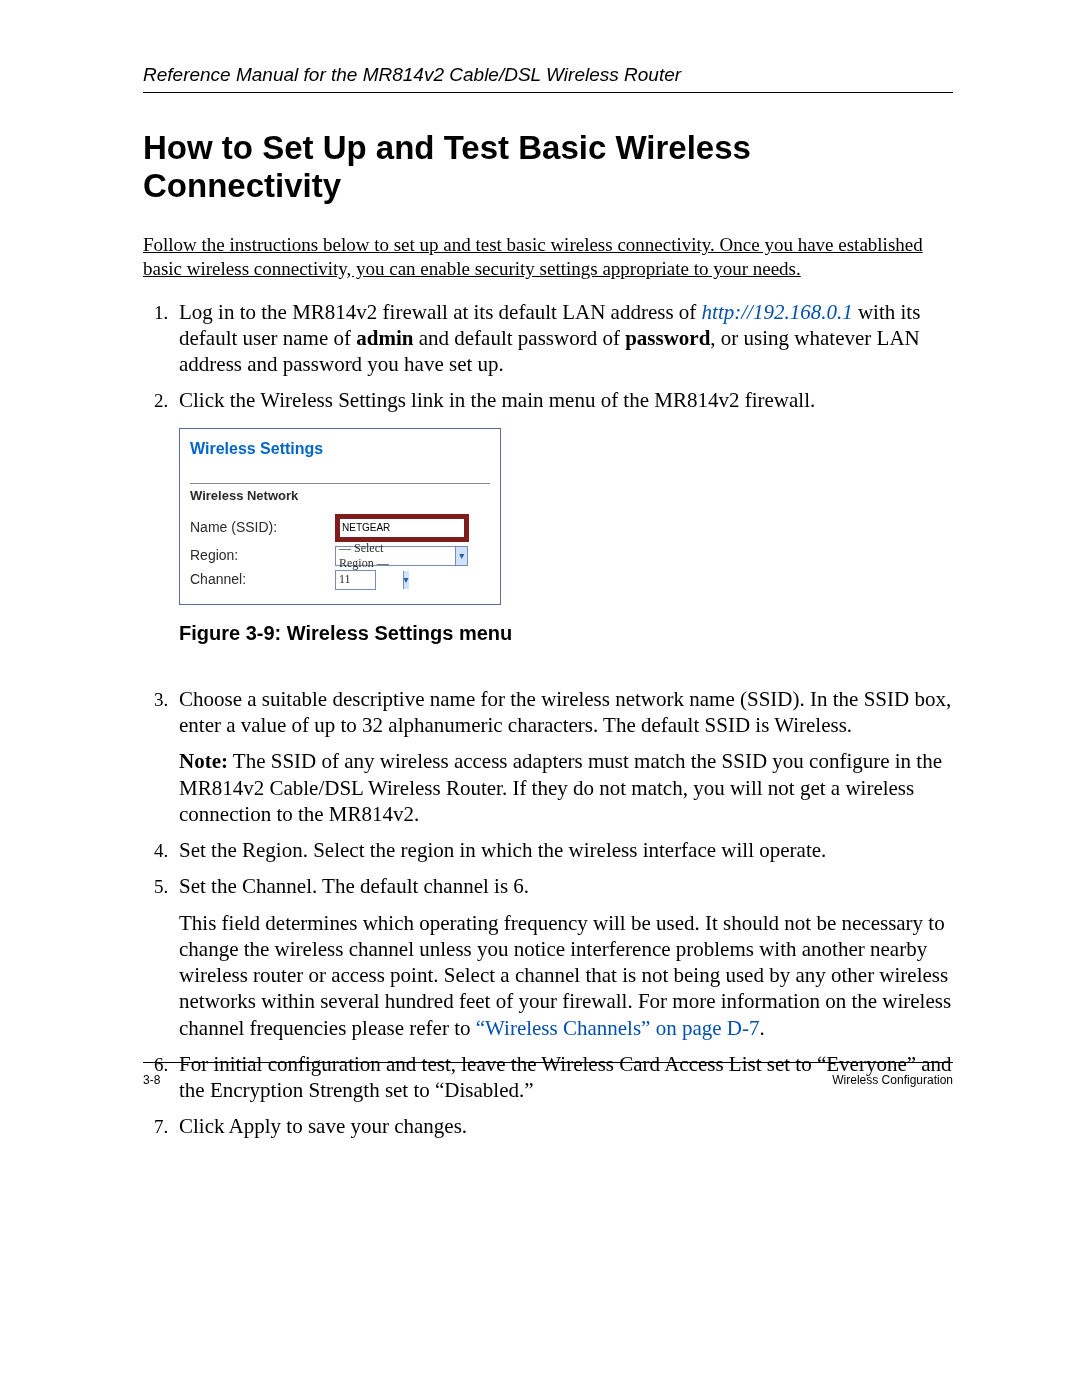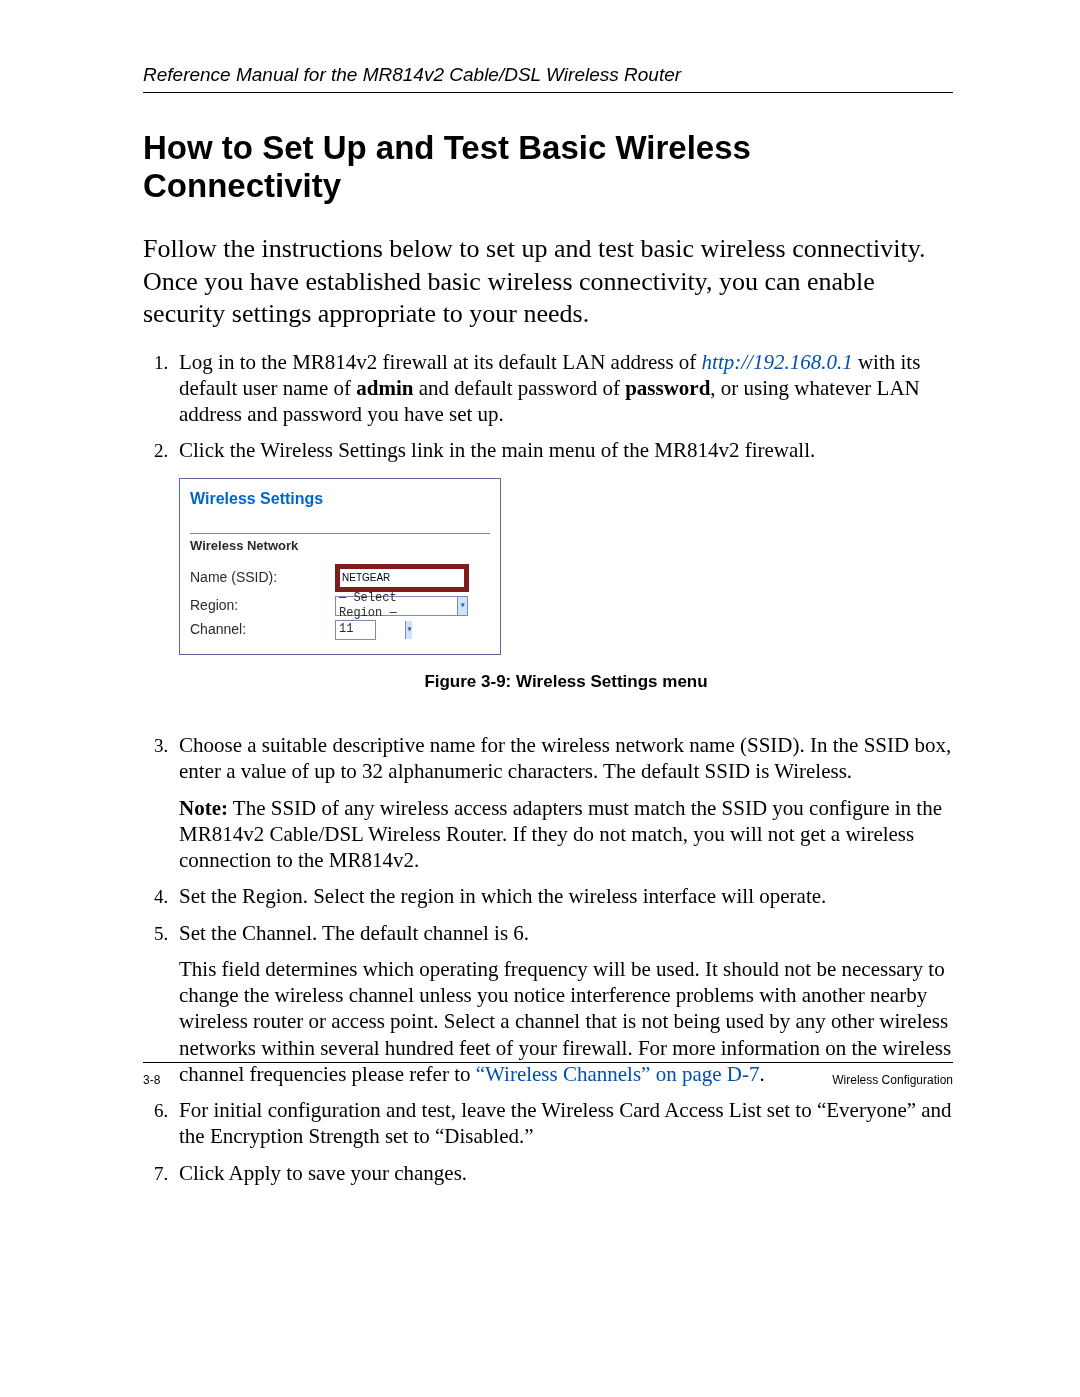"Follow the instructions below to" p.body { font-size: 26px -> 19px; text-decoration: none -> underline }
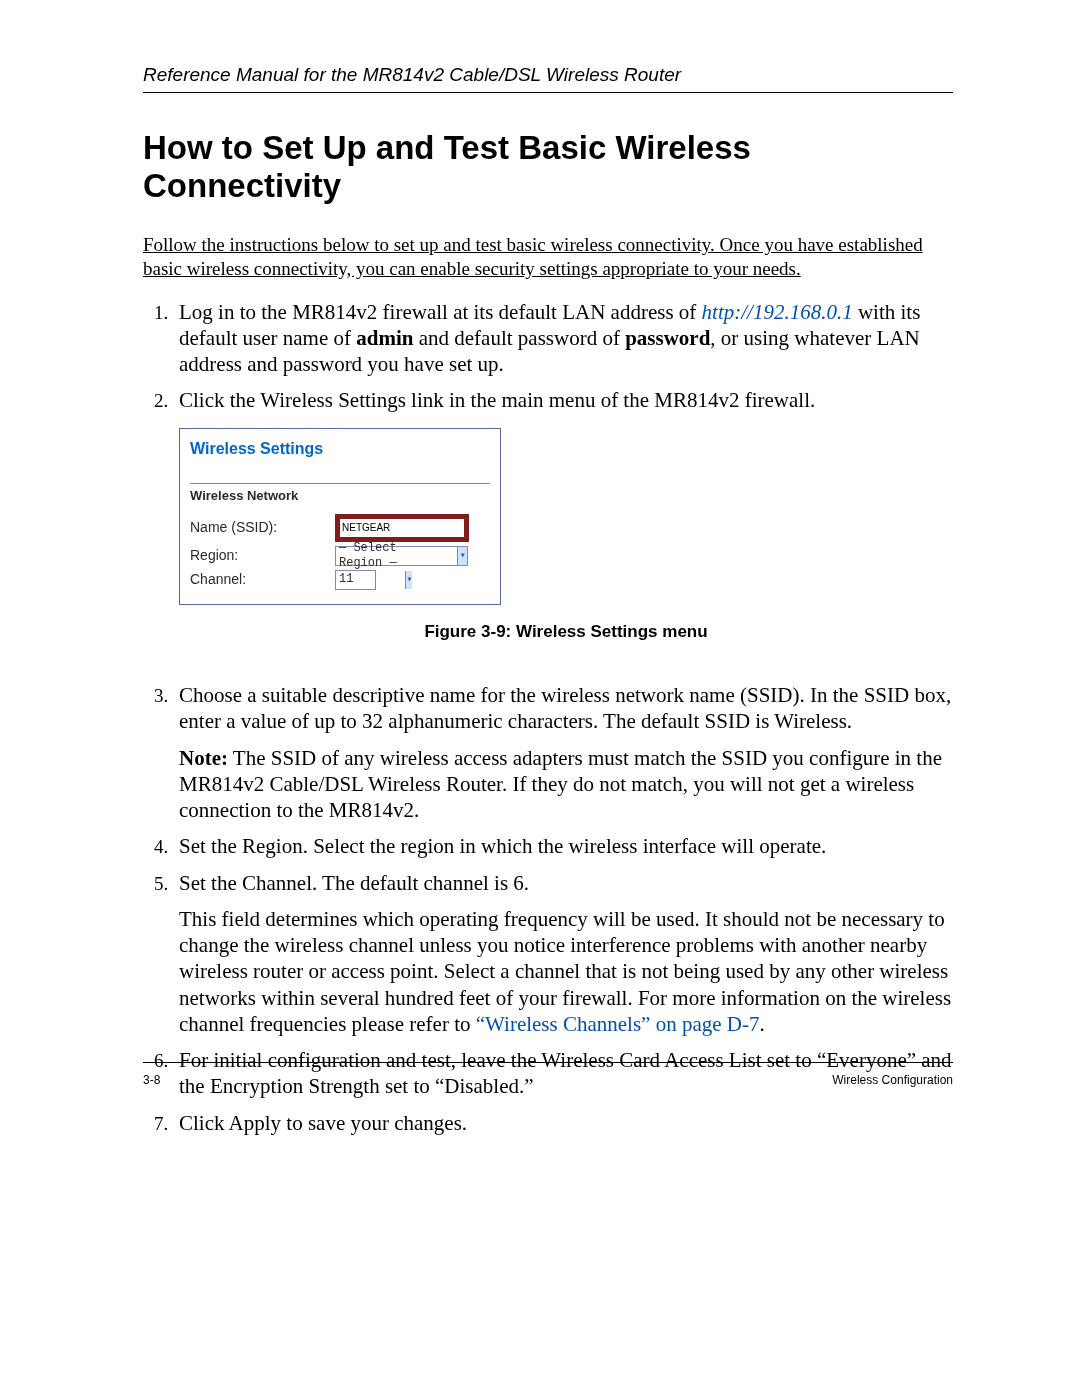"— Select Region —" .fig-select { font-family: Liberation Mono, monospace -> Liberation Serif, serif }
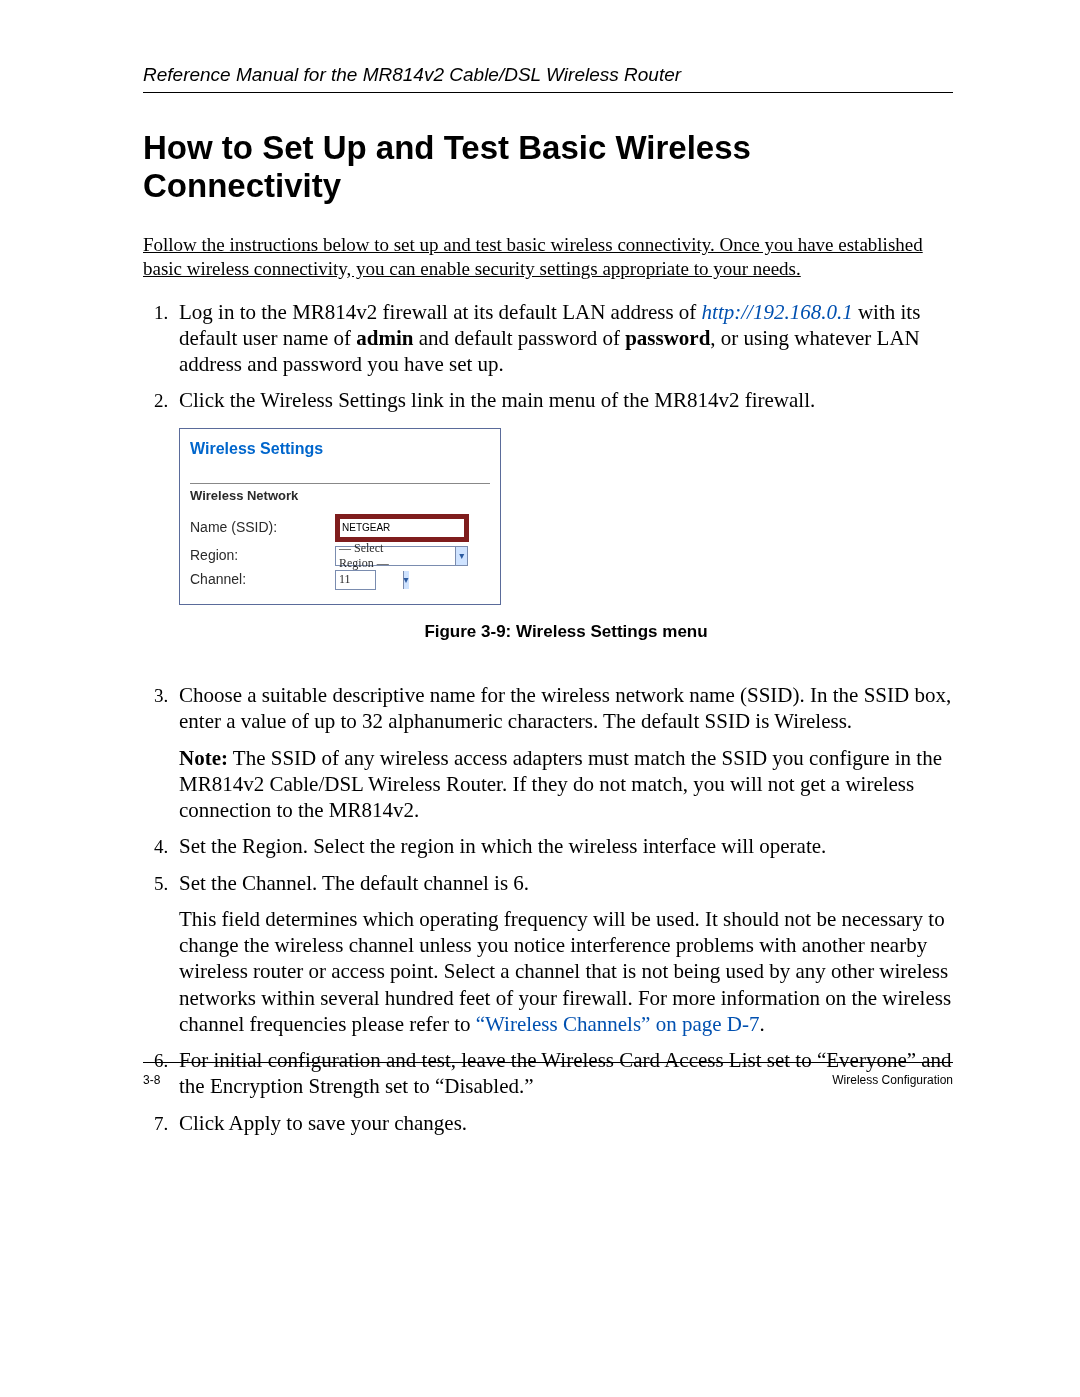"Figure 3-9: Wireless Settings menu" .fig-caption { font-size: 17px -> 20px; text-align: center -> none }
